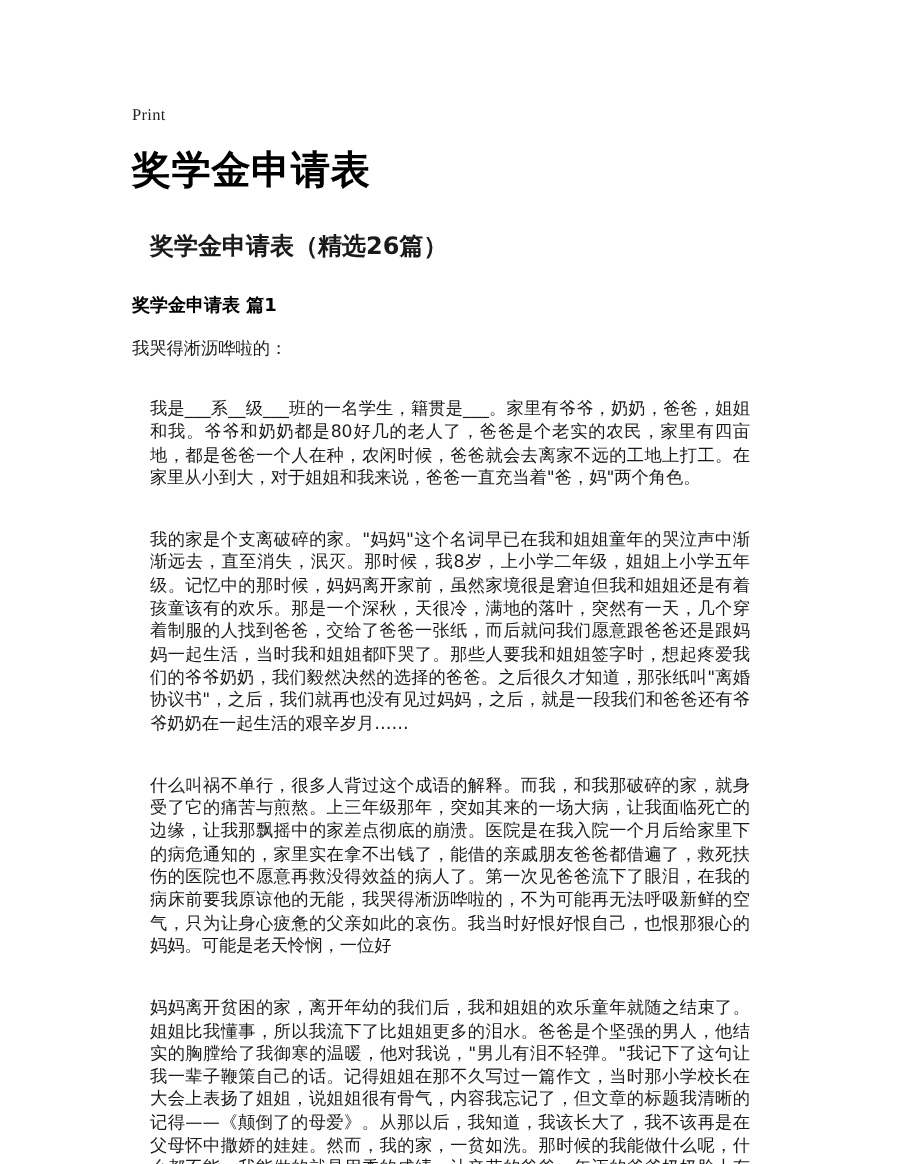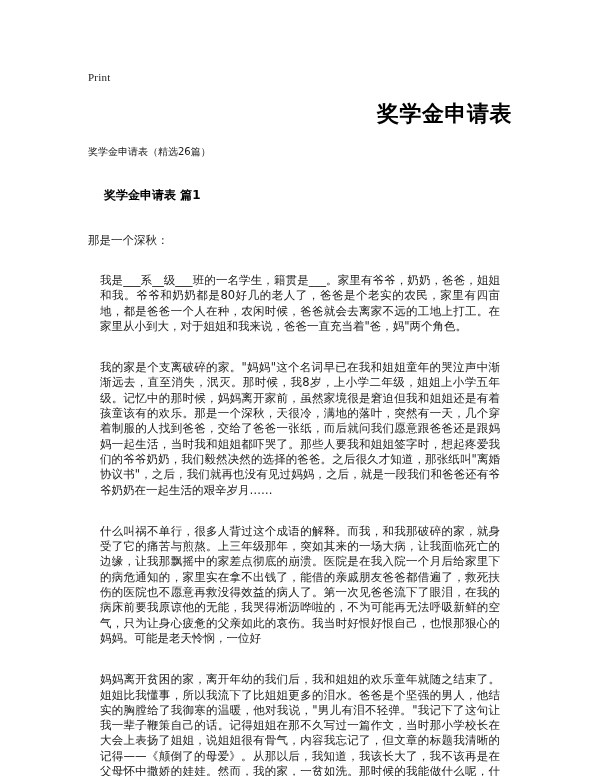"奖学金申请表" .doc-title { font-size: 22px -> 26px; text-align: right -> left }
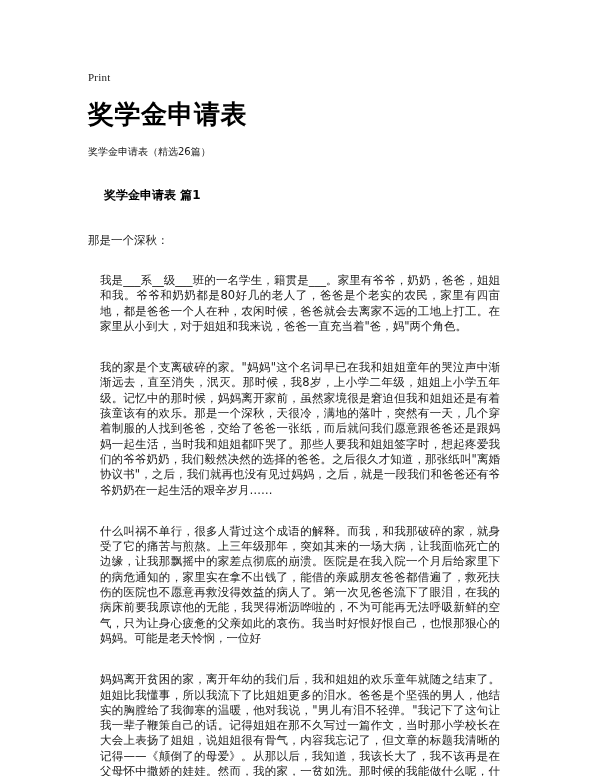"奖学金申请表（精选26篇）" .subtitle { font-size: 10px -> 16px; font-weight: none -> bold; margin: 0 -> 12px }
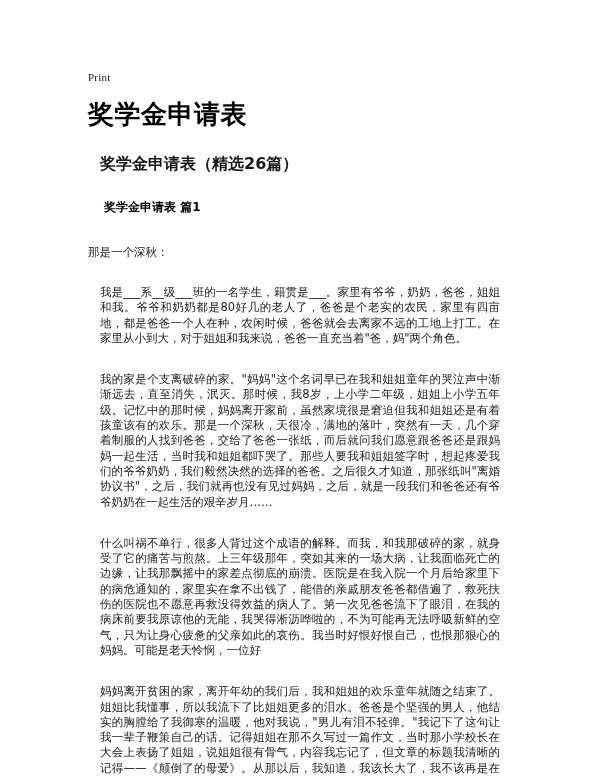"奖学金申请表 篇1" .section-heading { margin: 16px -> 0 }
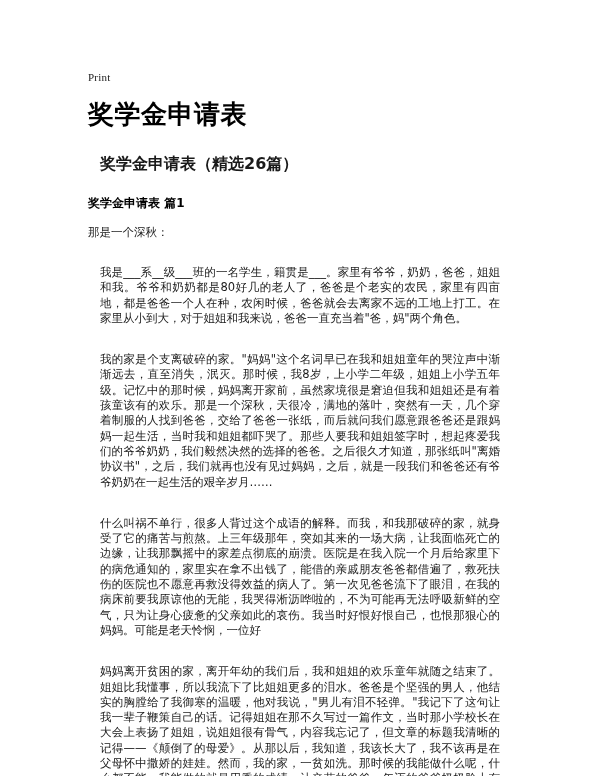"那是一个深秋：" p.salutation { text: 那是一个深秋 -> 我哭得淅沥哗啦的 }
